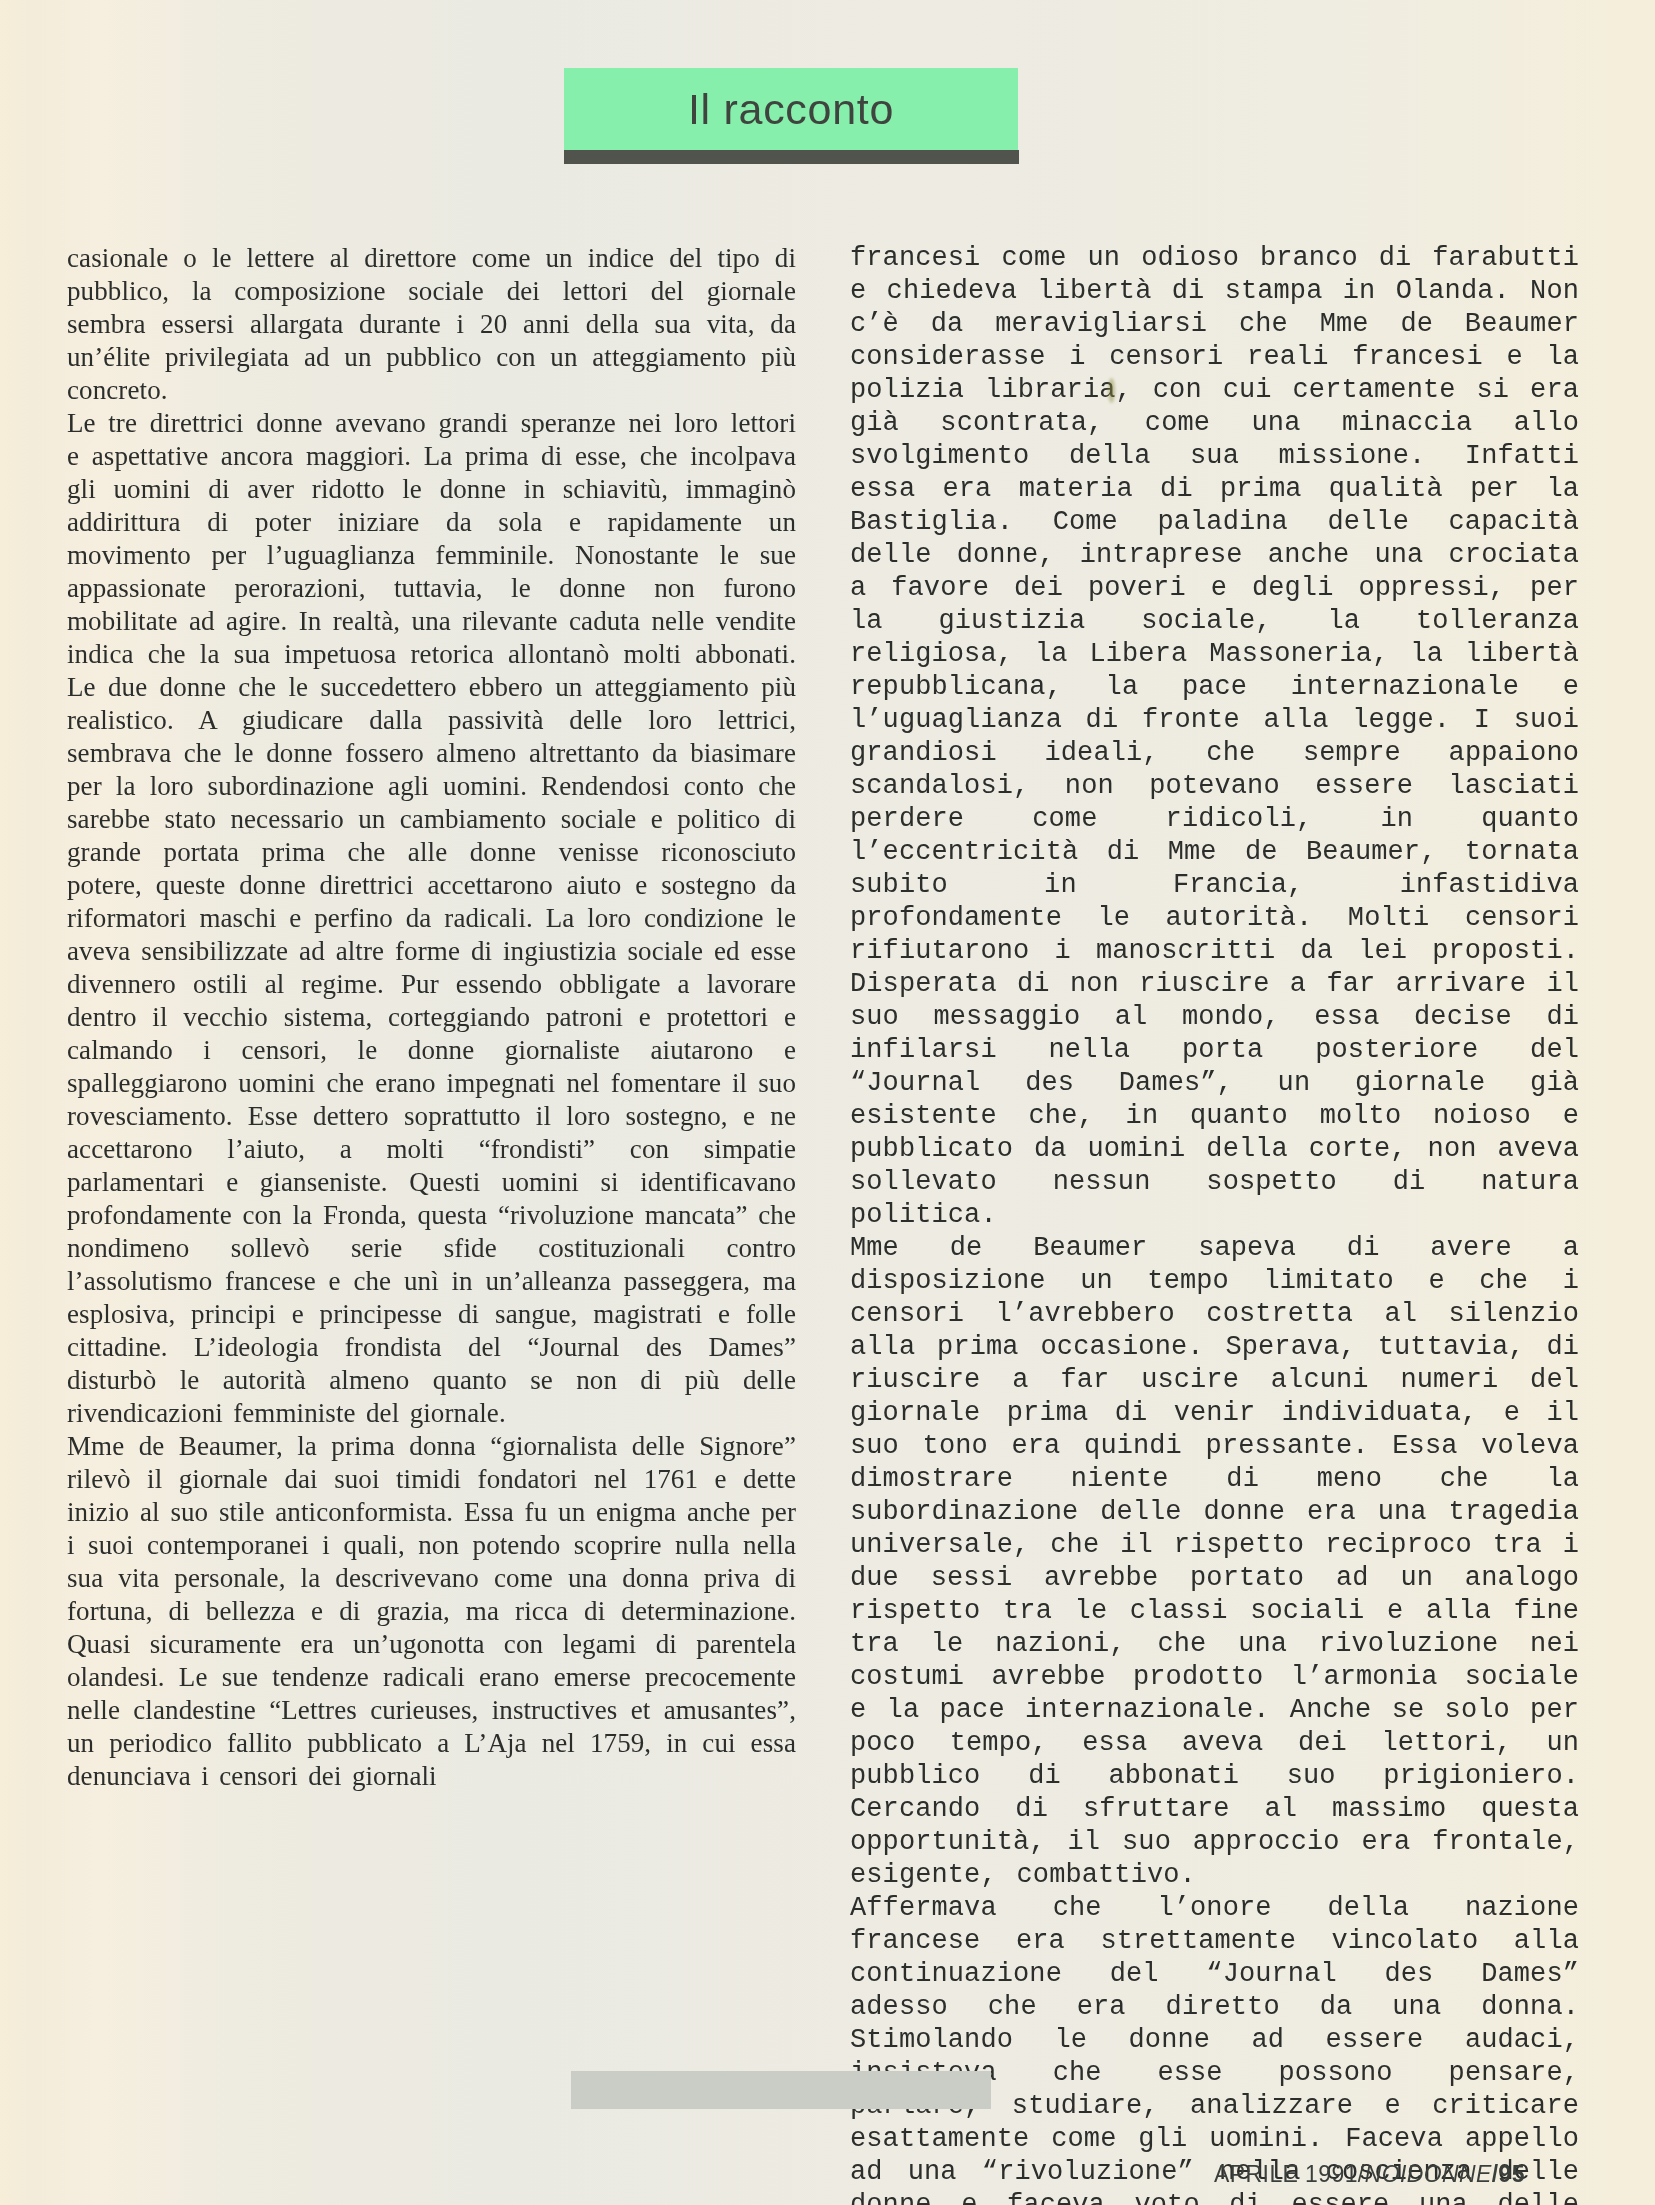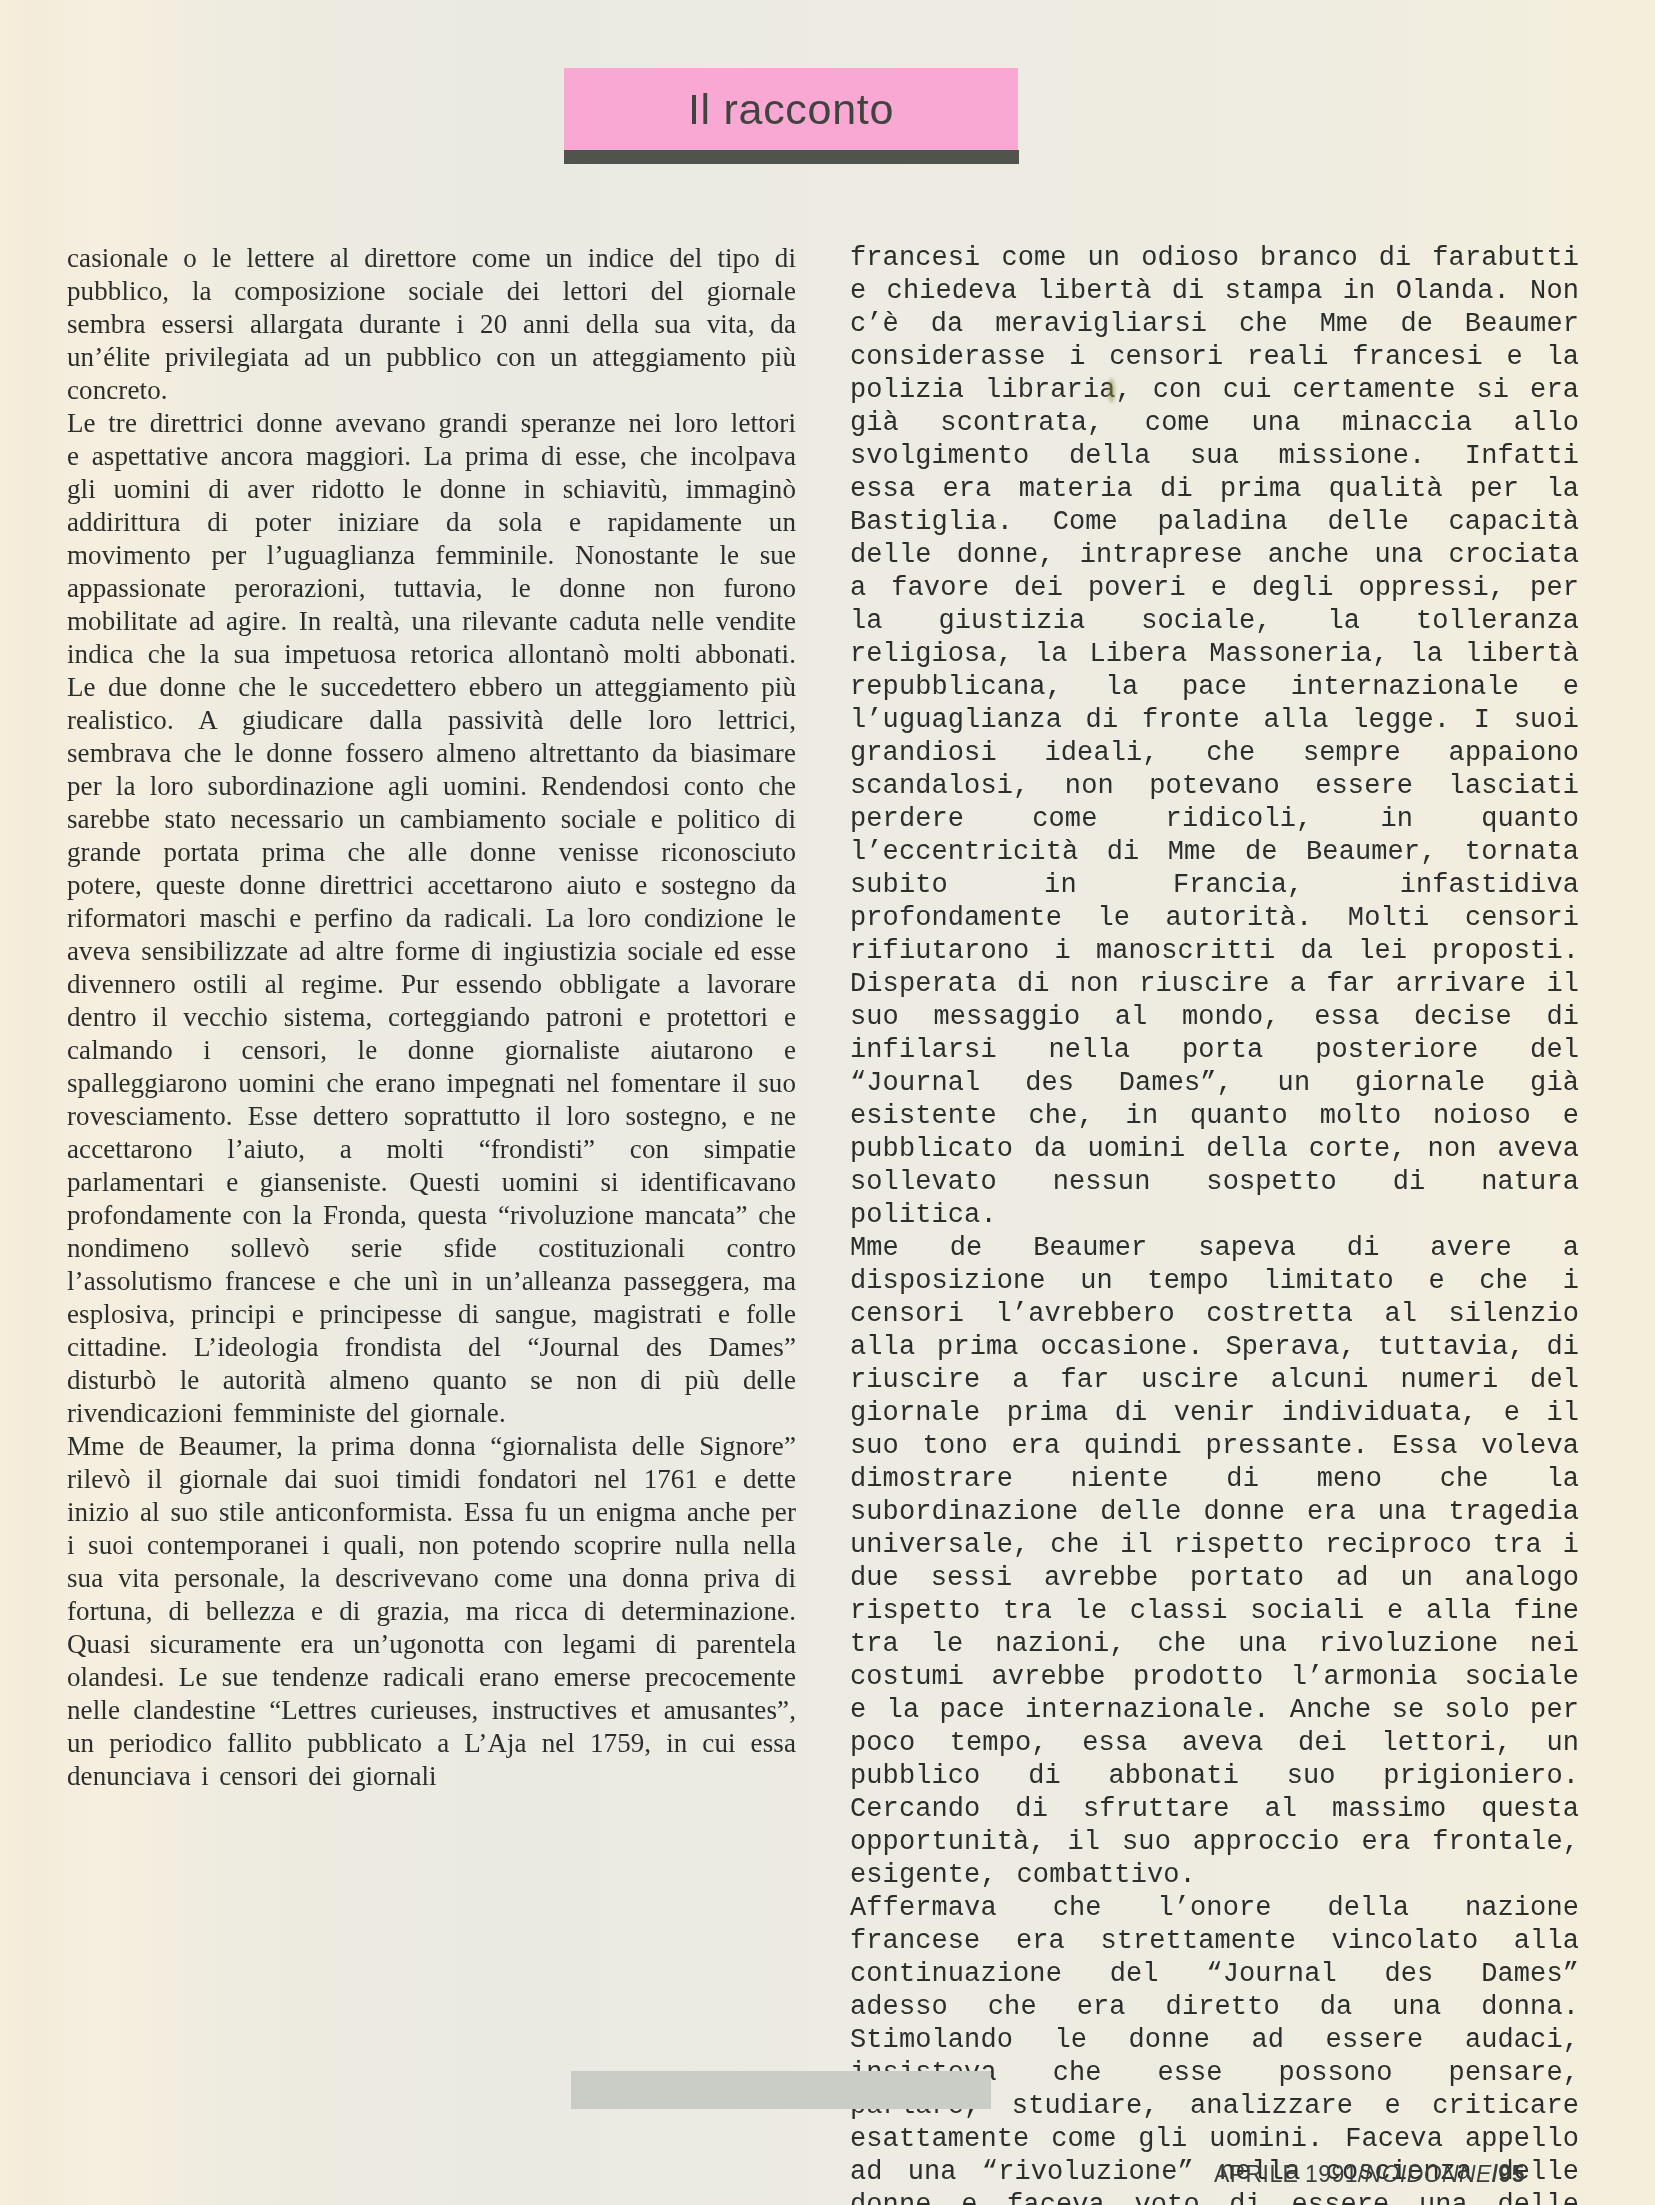"Il racconto" .header-box { background: #f9a8d4 -> #86efac }
